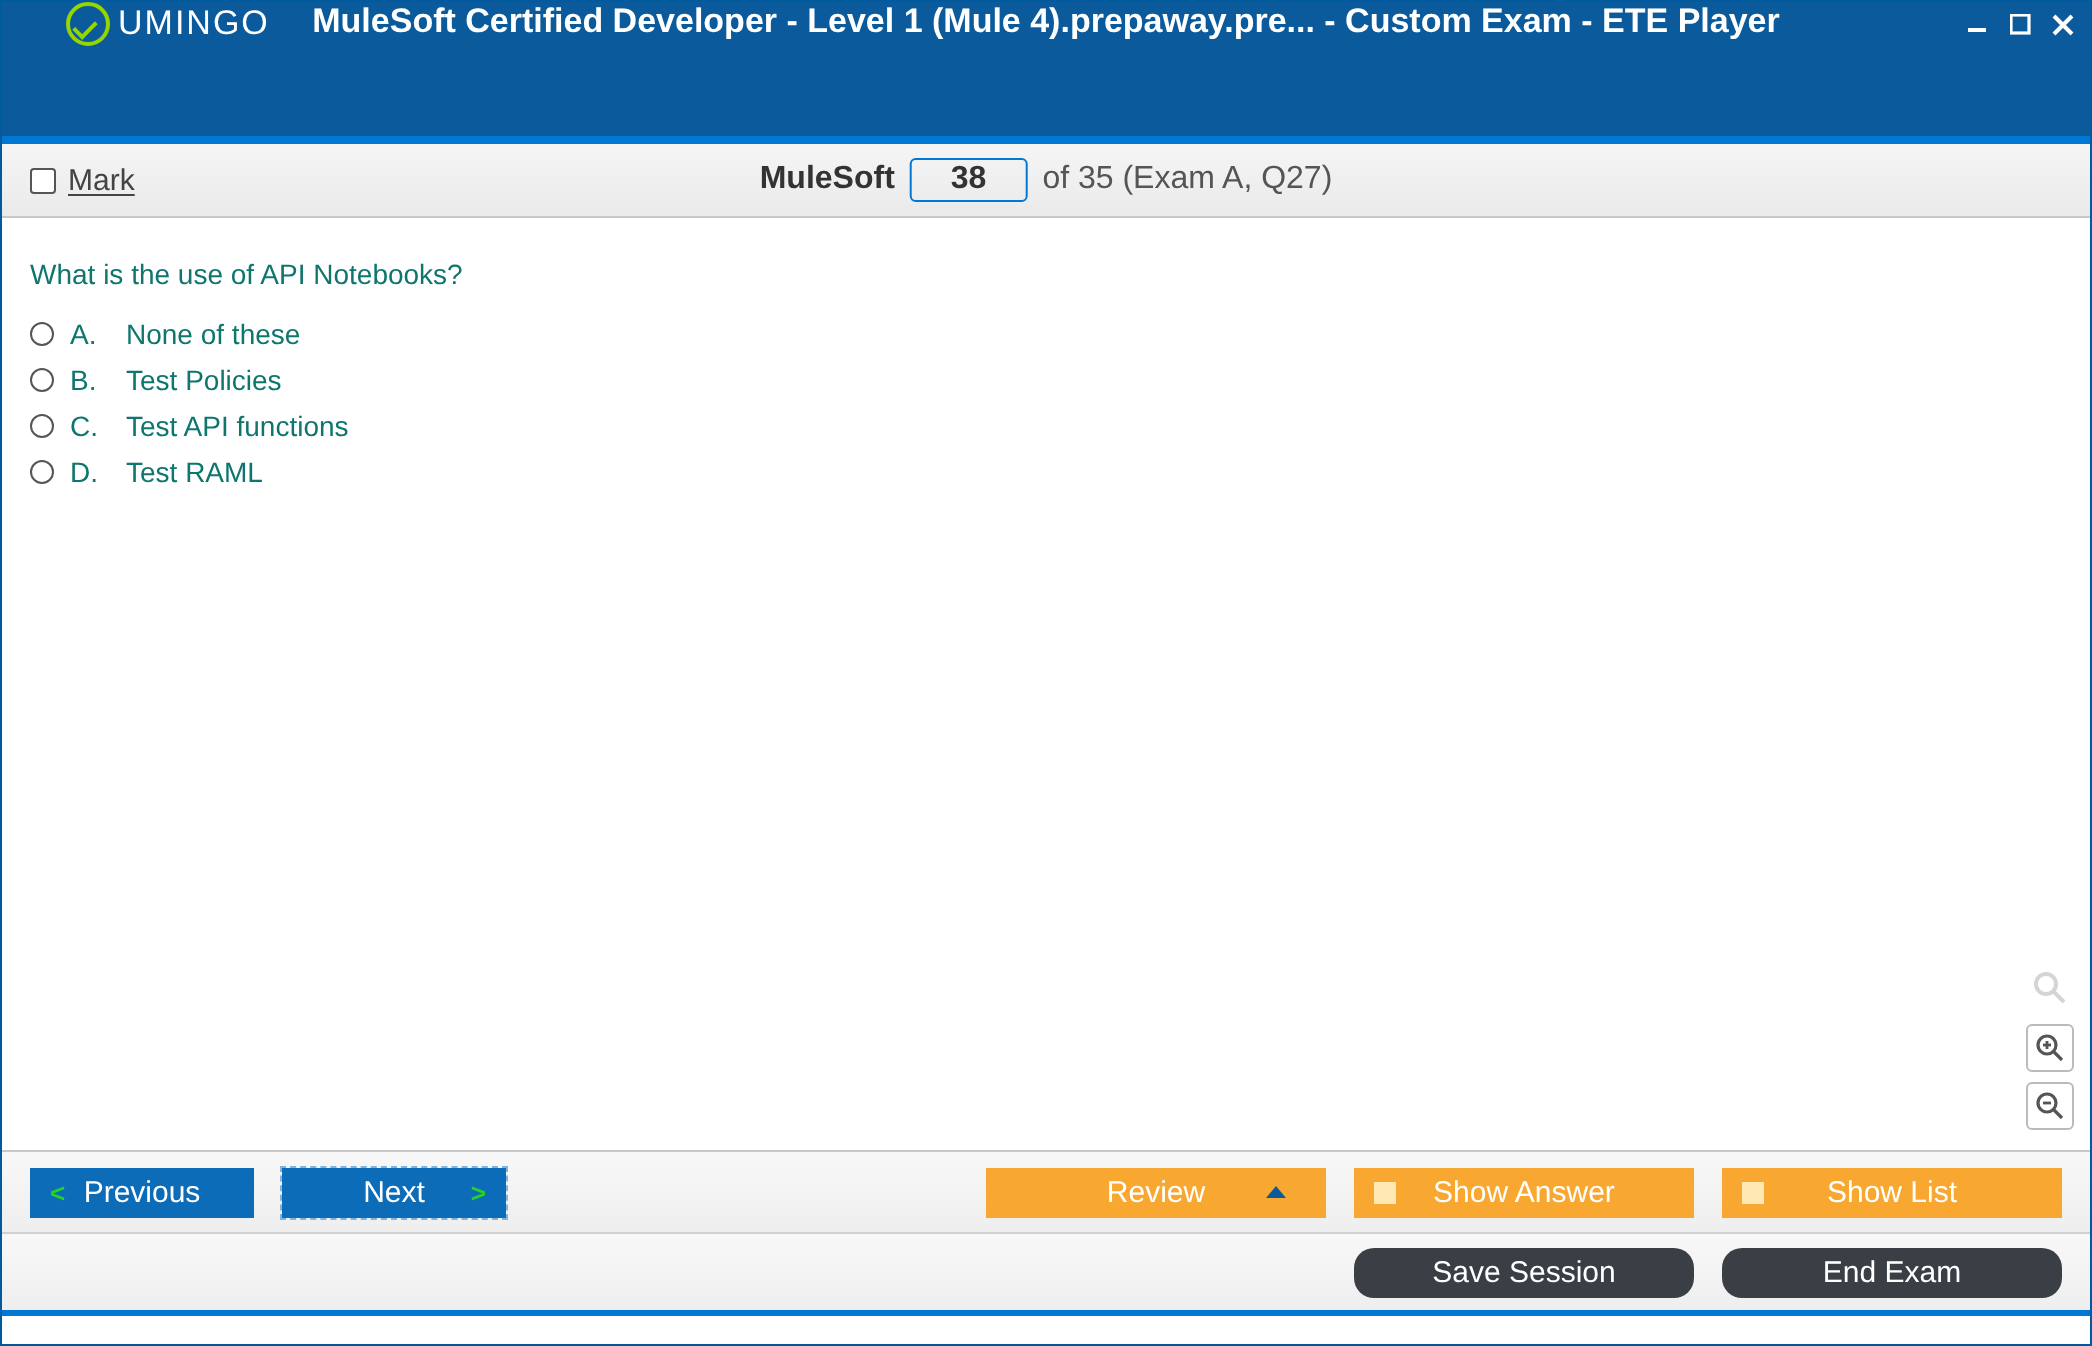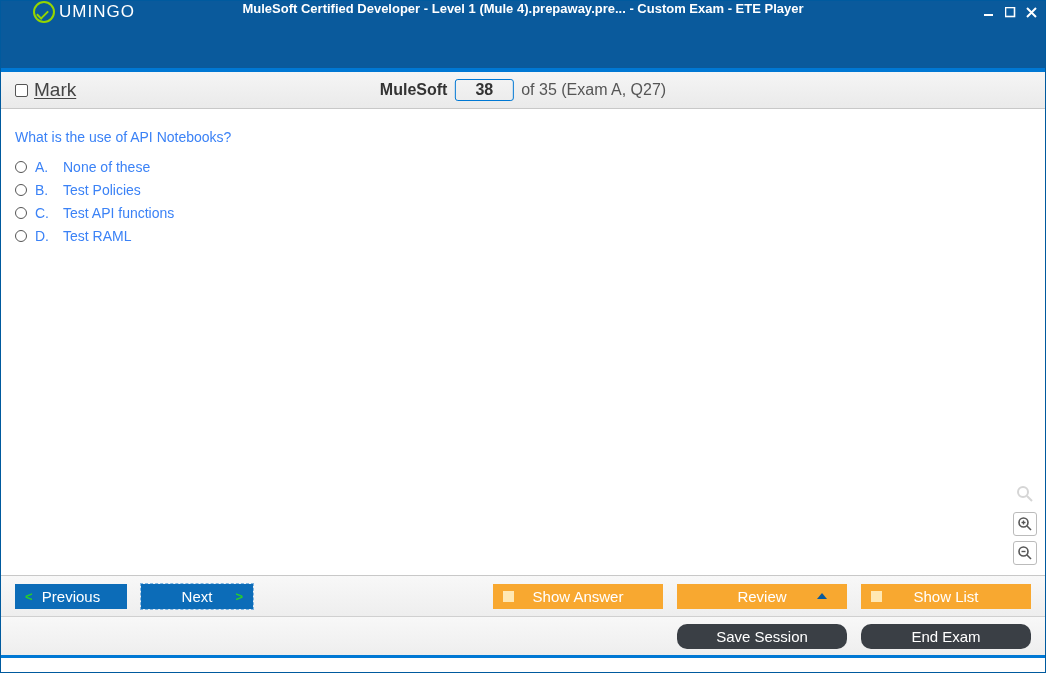"MuleSoft Certified Developer - Level" .app-title { font-size: 13px -> 17px }
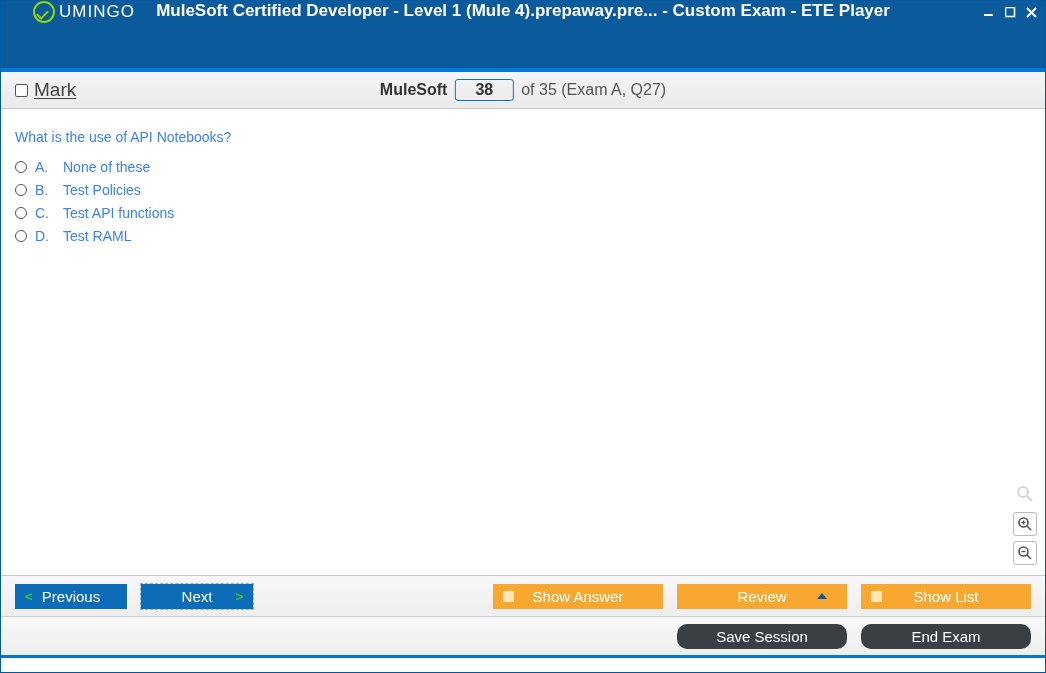"Mark" .mark-wrap { font-size: 19px -> 15px }
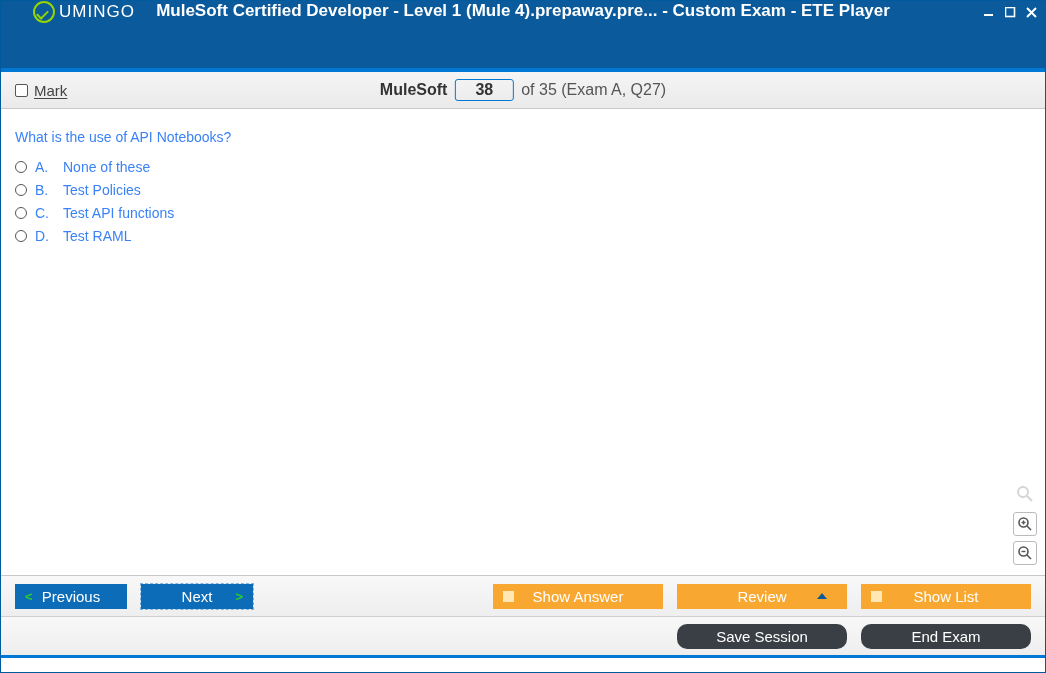"What is the use of" .content { color: #3b82f6 -> #0f766e }
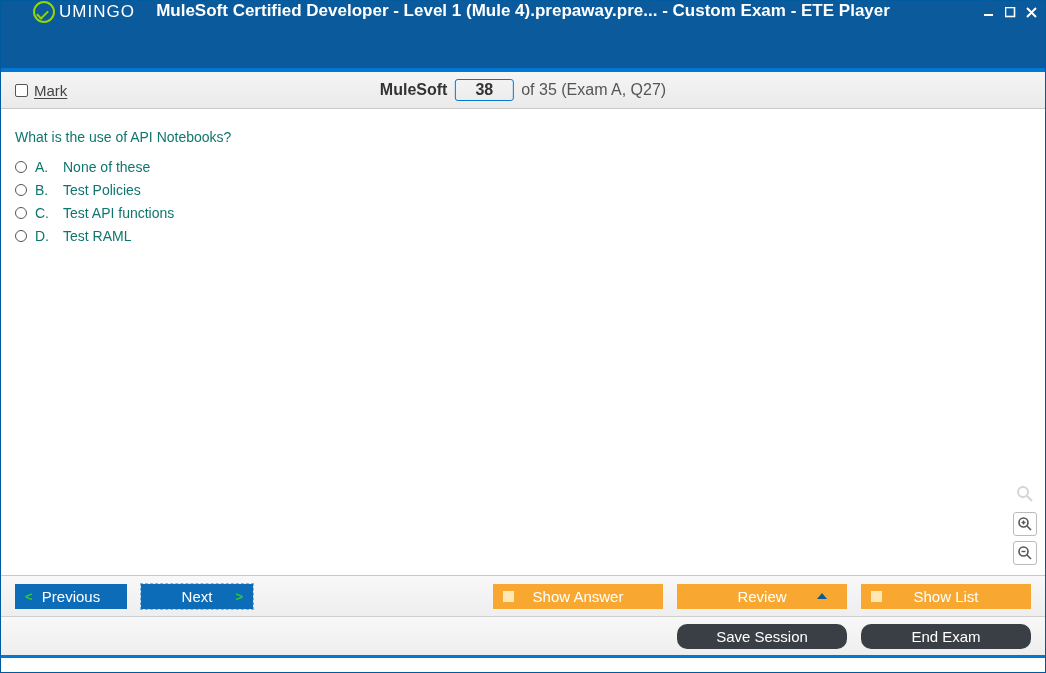"Show Answer" button.btn { order: before "Review" -> after "Review" }
